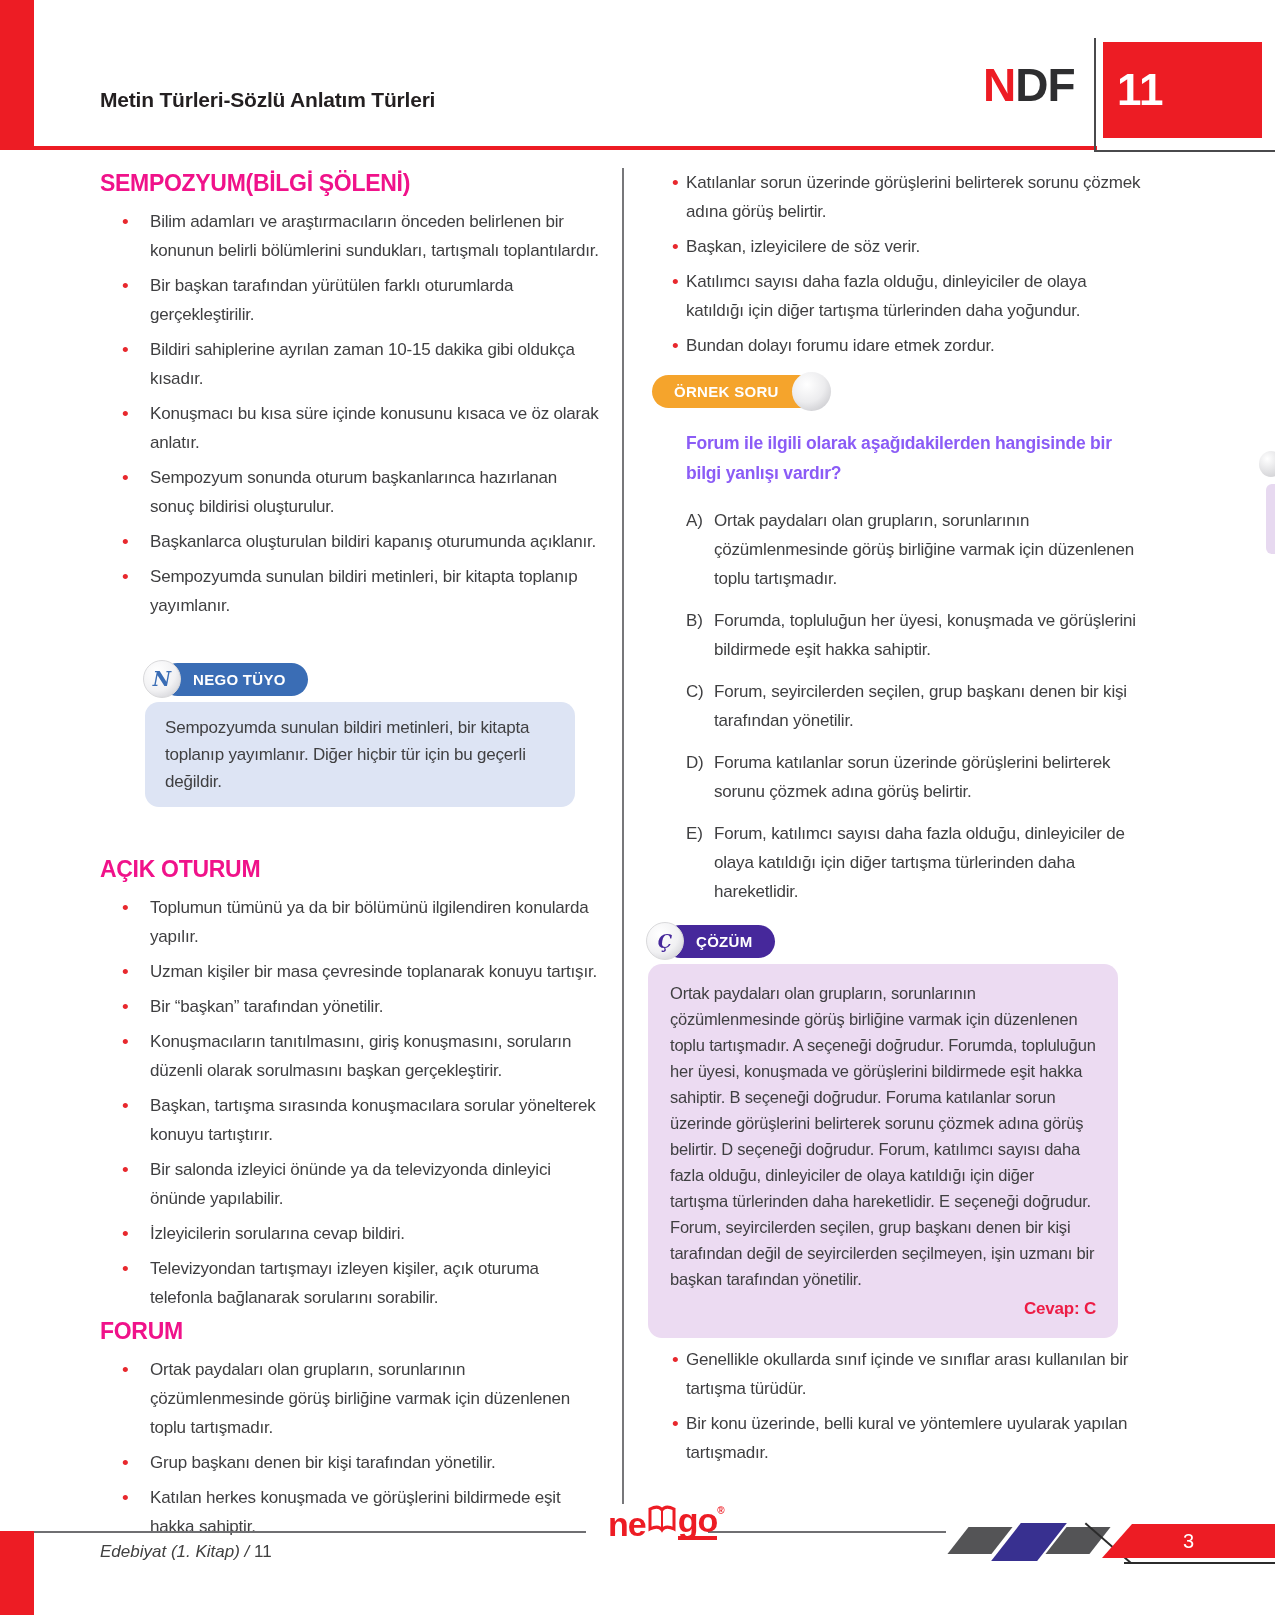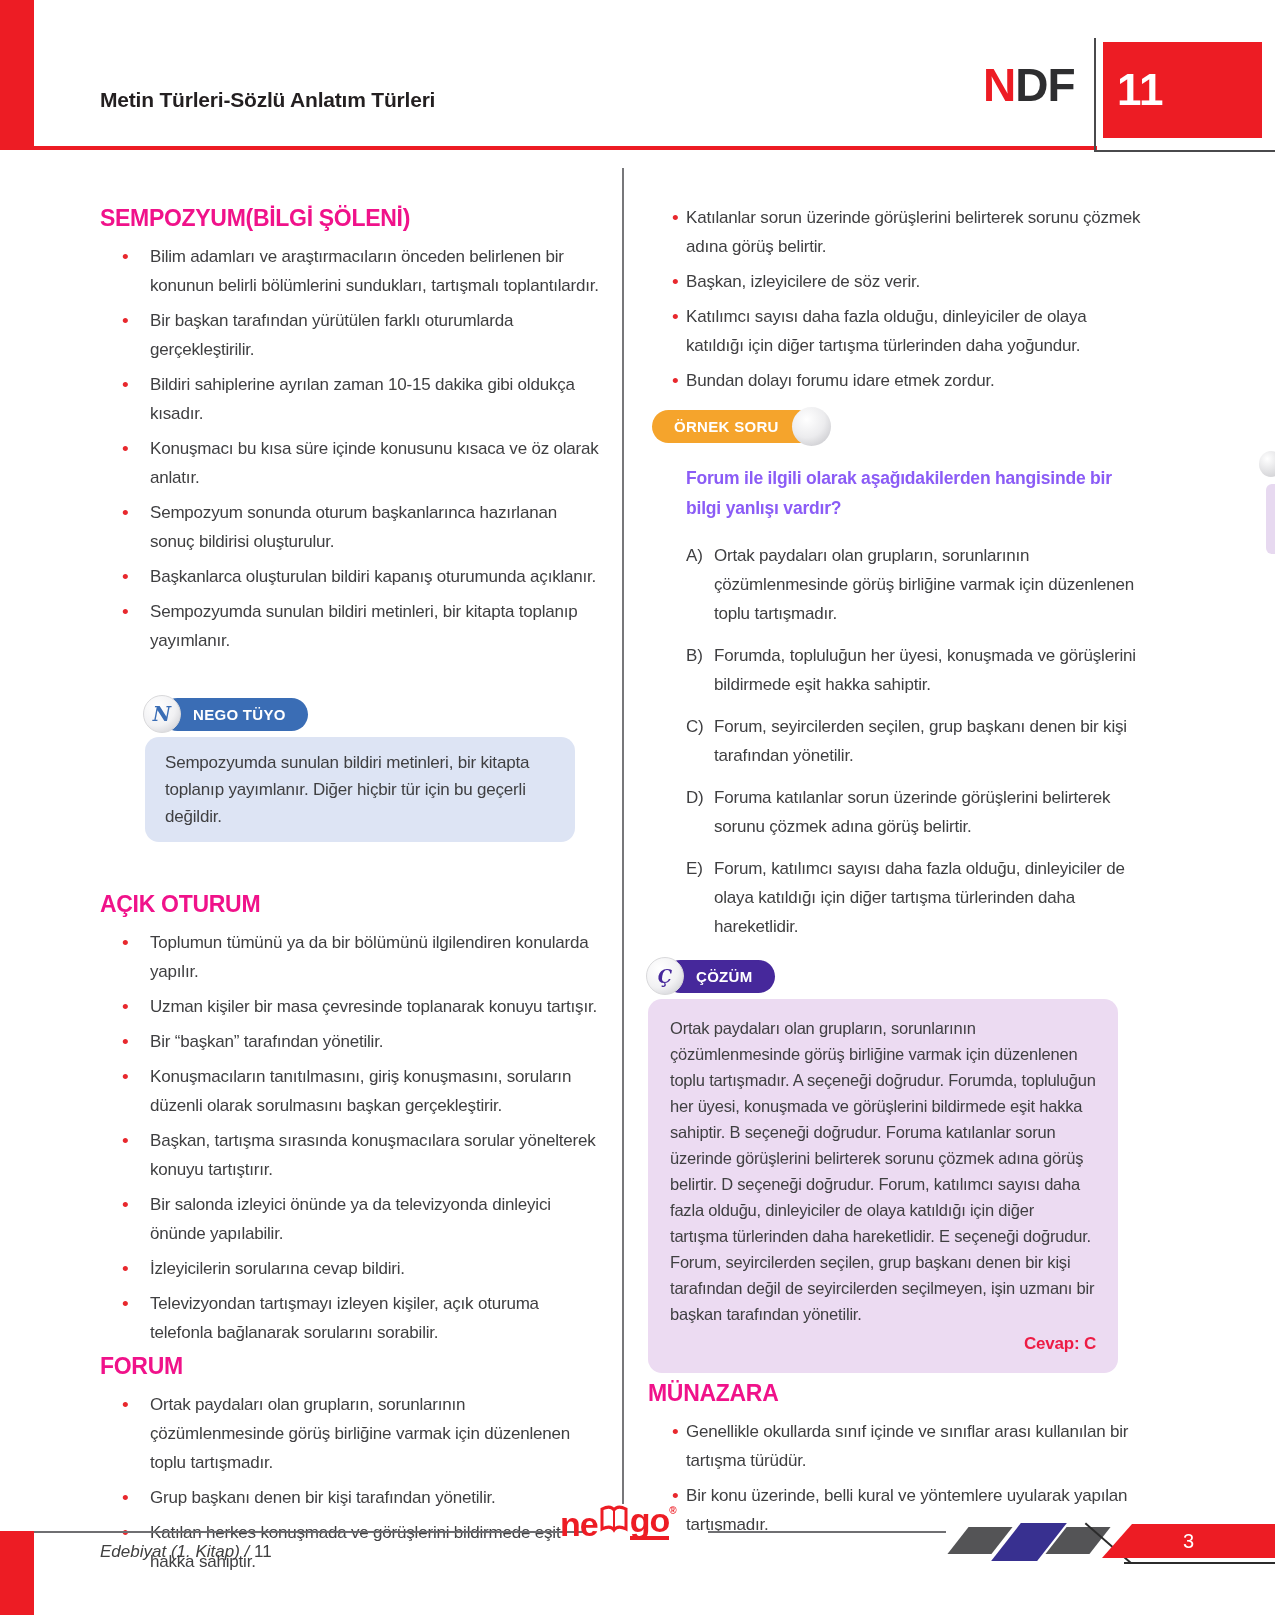"SEMPOZYUM(BİLGİ ŞÖLENİ)" .abs { margin-top: 35px -> none }
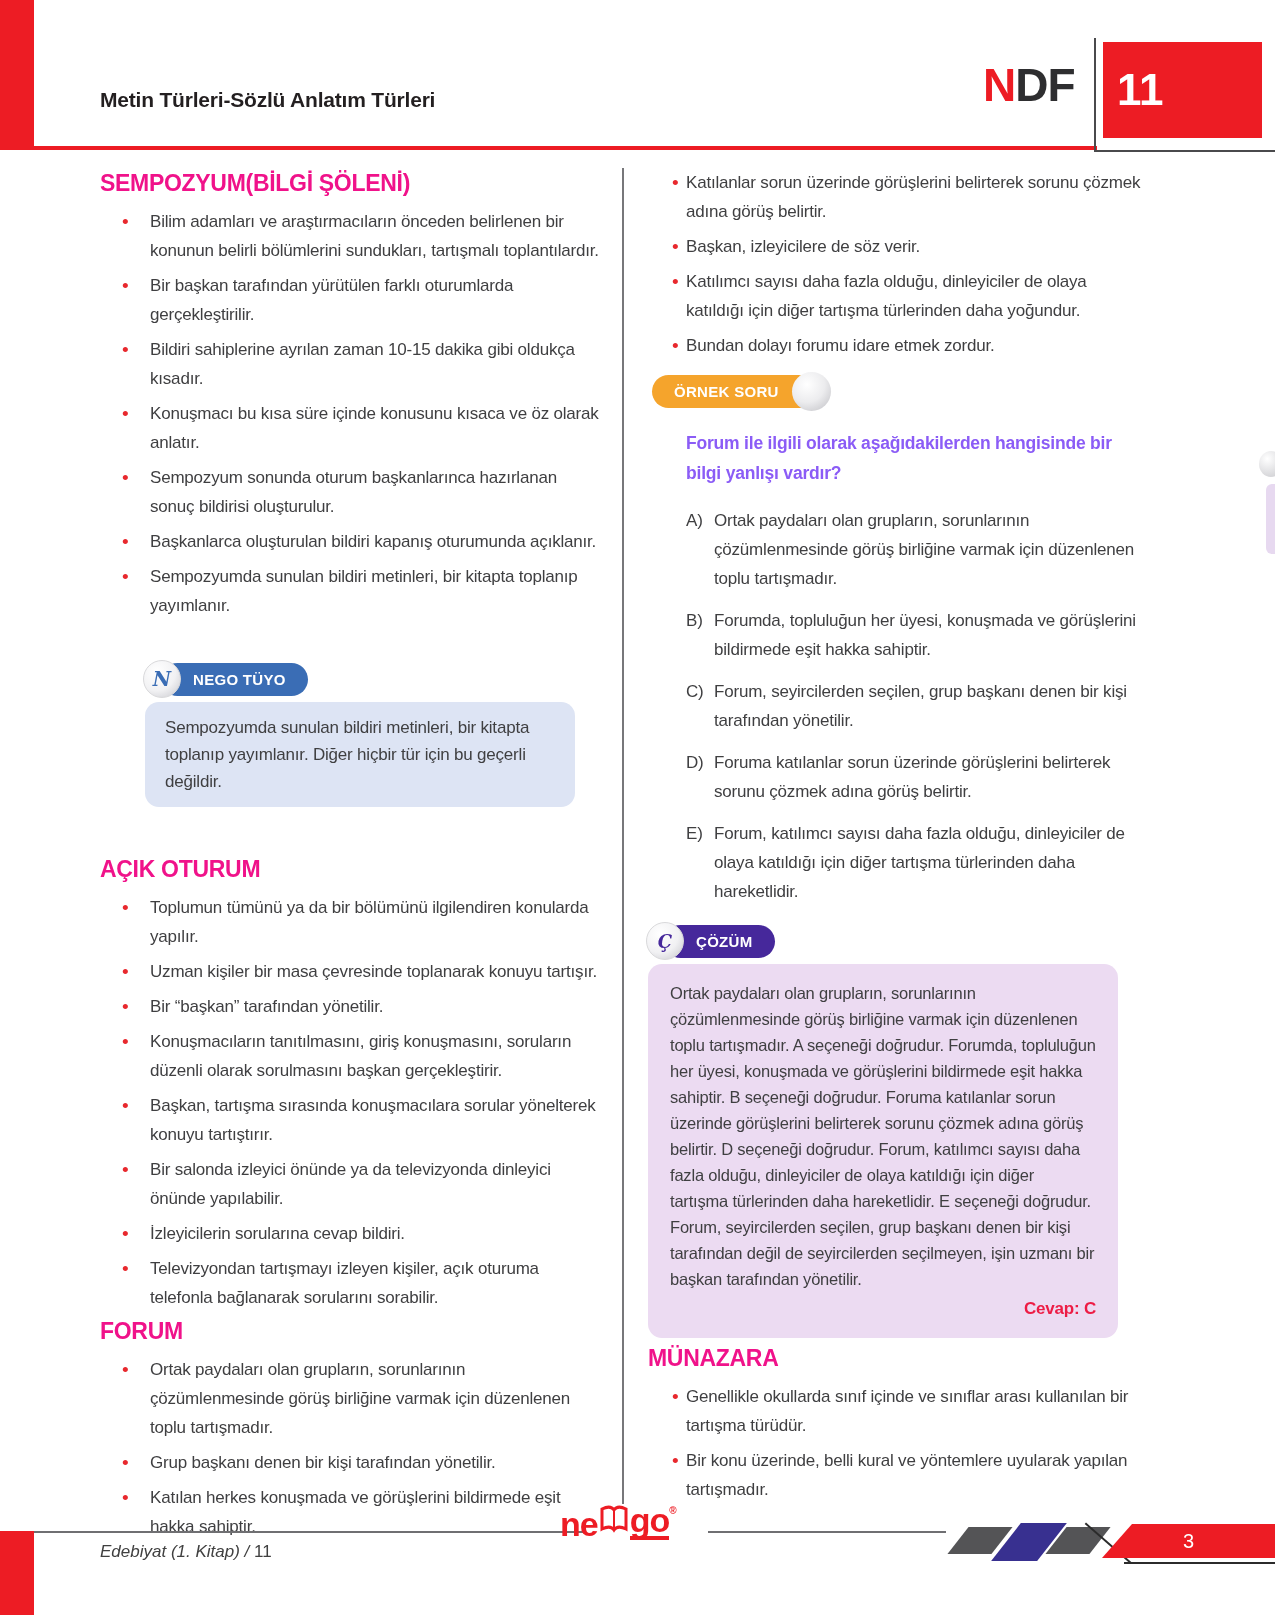"MÜNAZARA" h2.heading-pink { html: <h2>MÜNAZARA</h2> -> none }
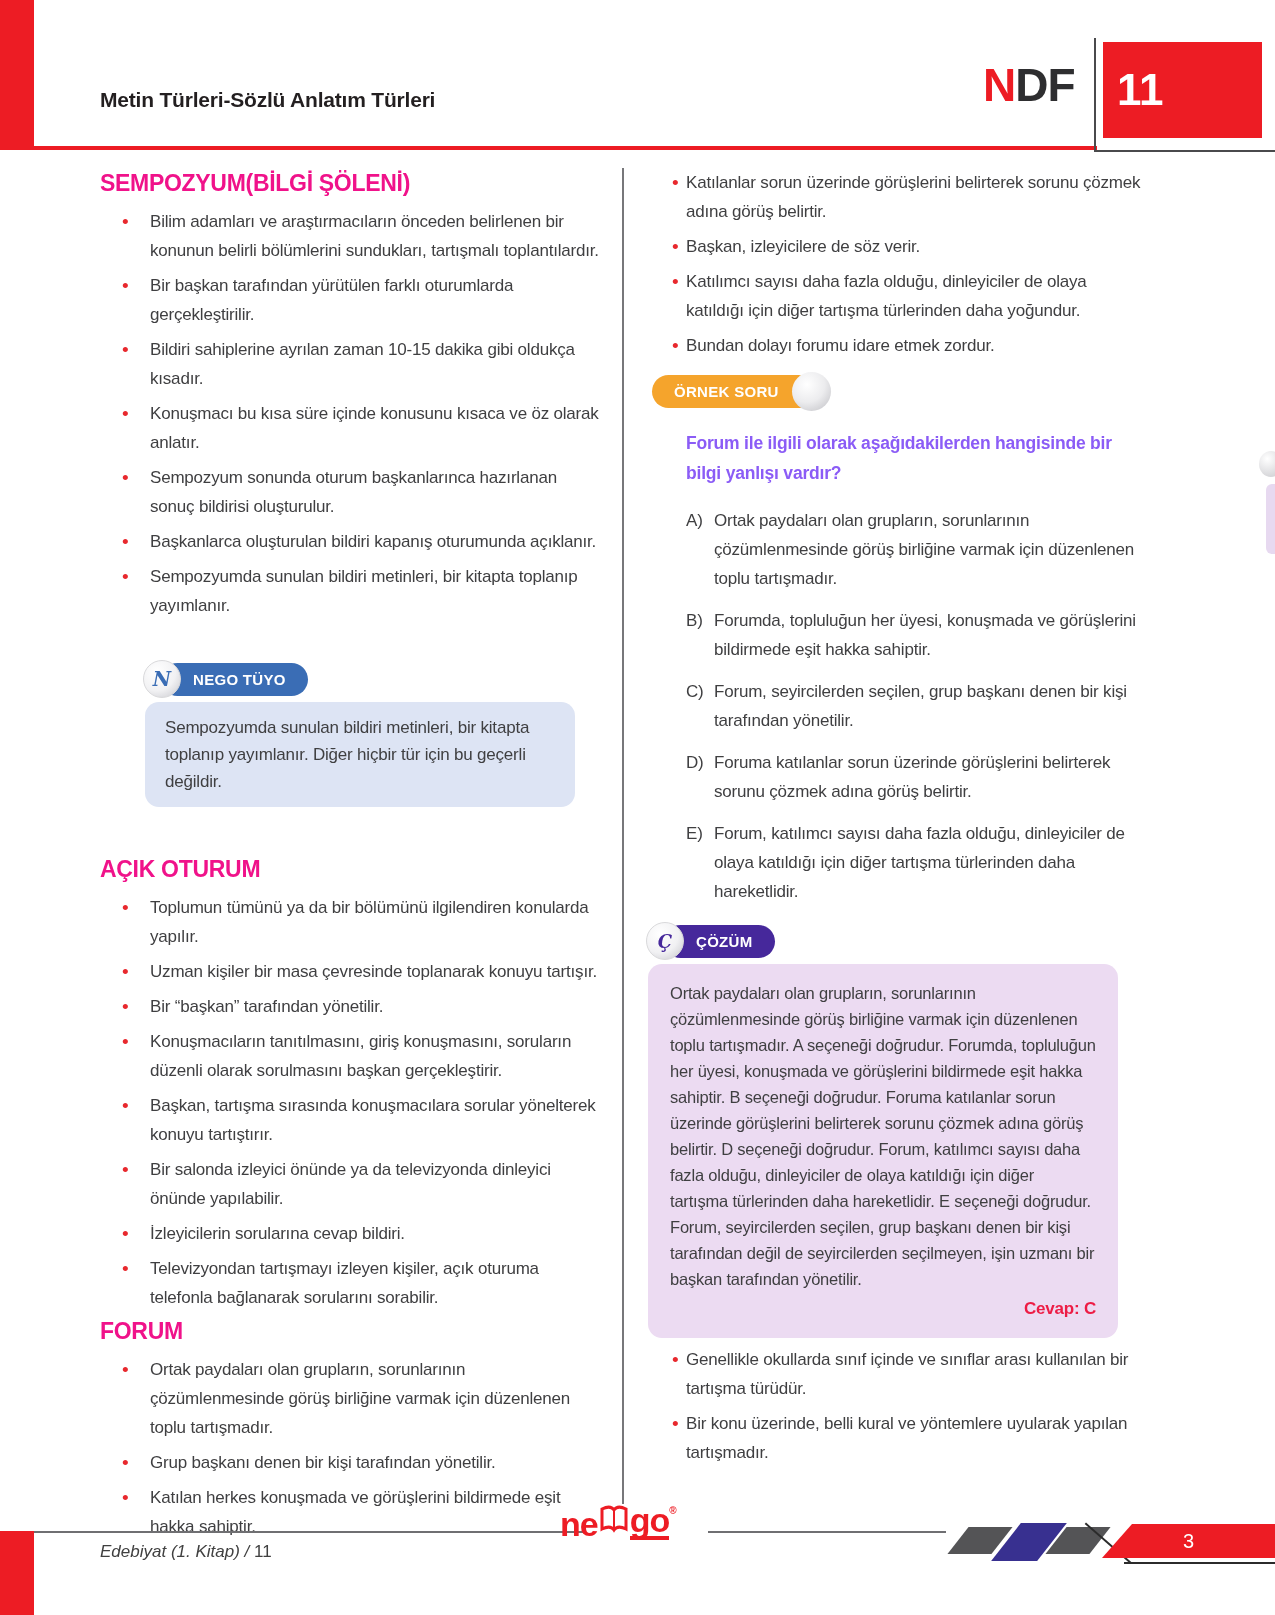"ne" .nego-logo { left: 560px -> 608px }
